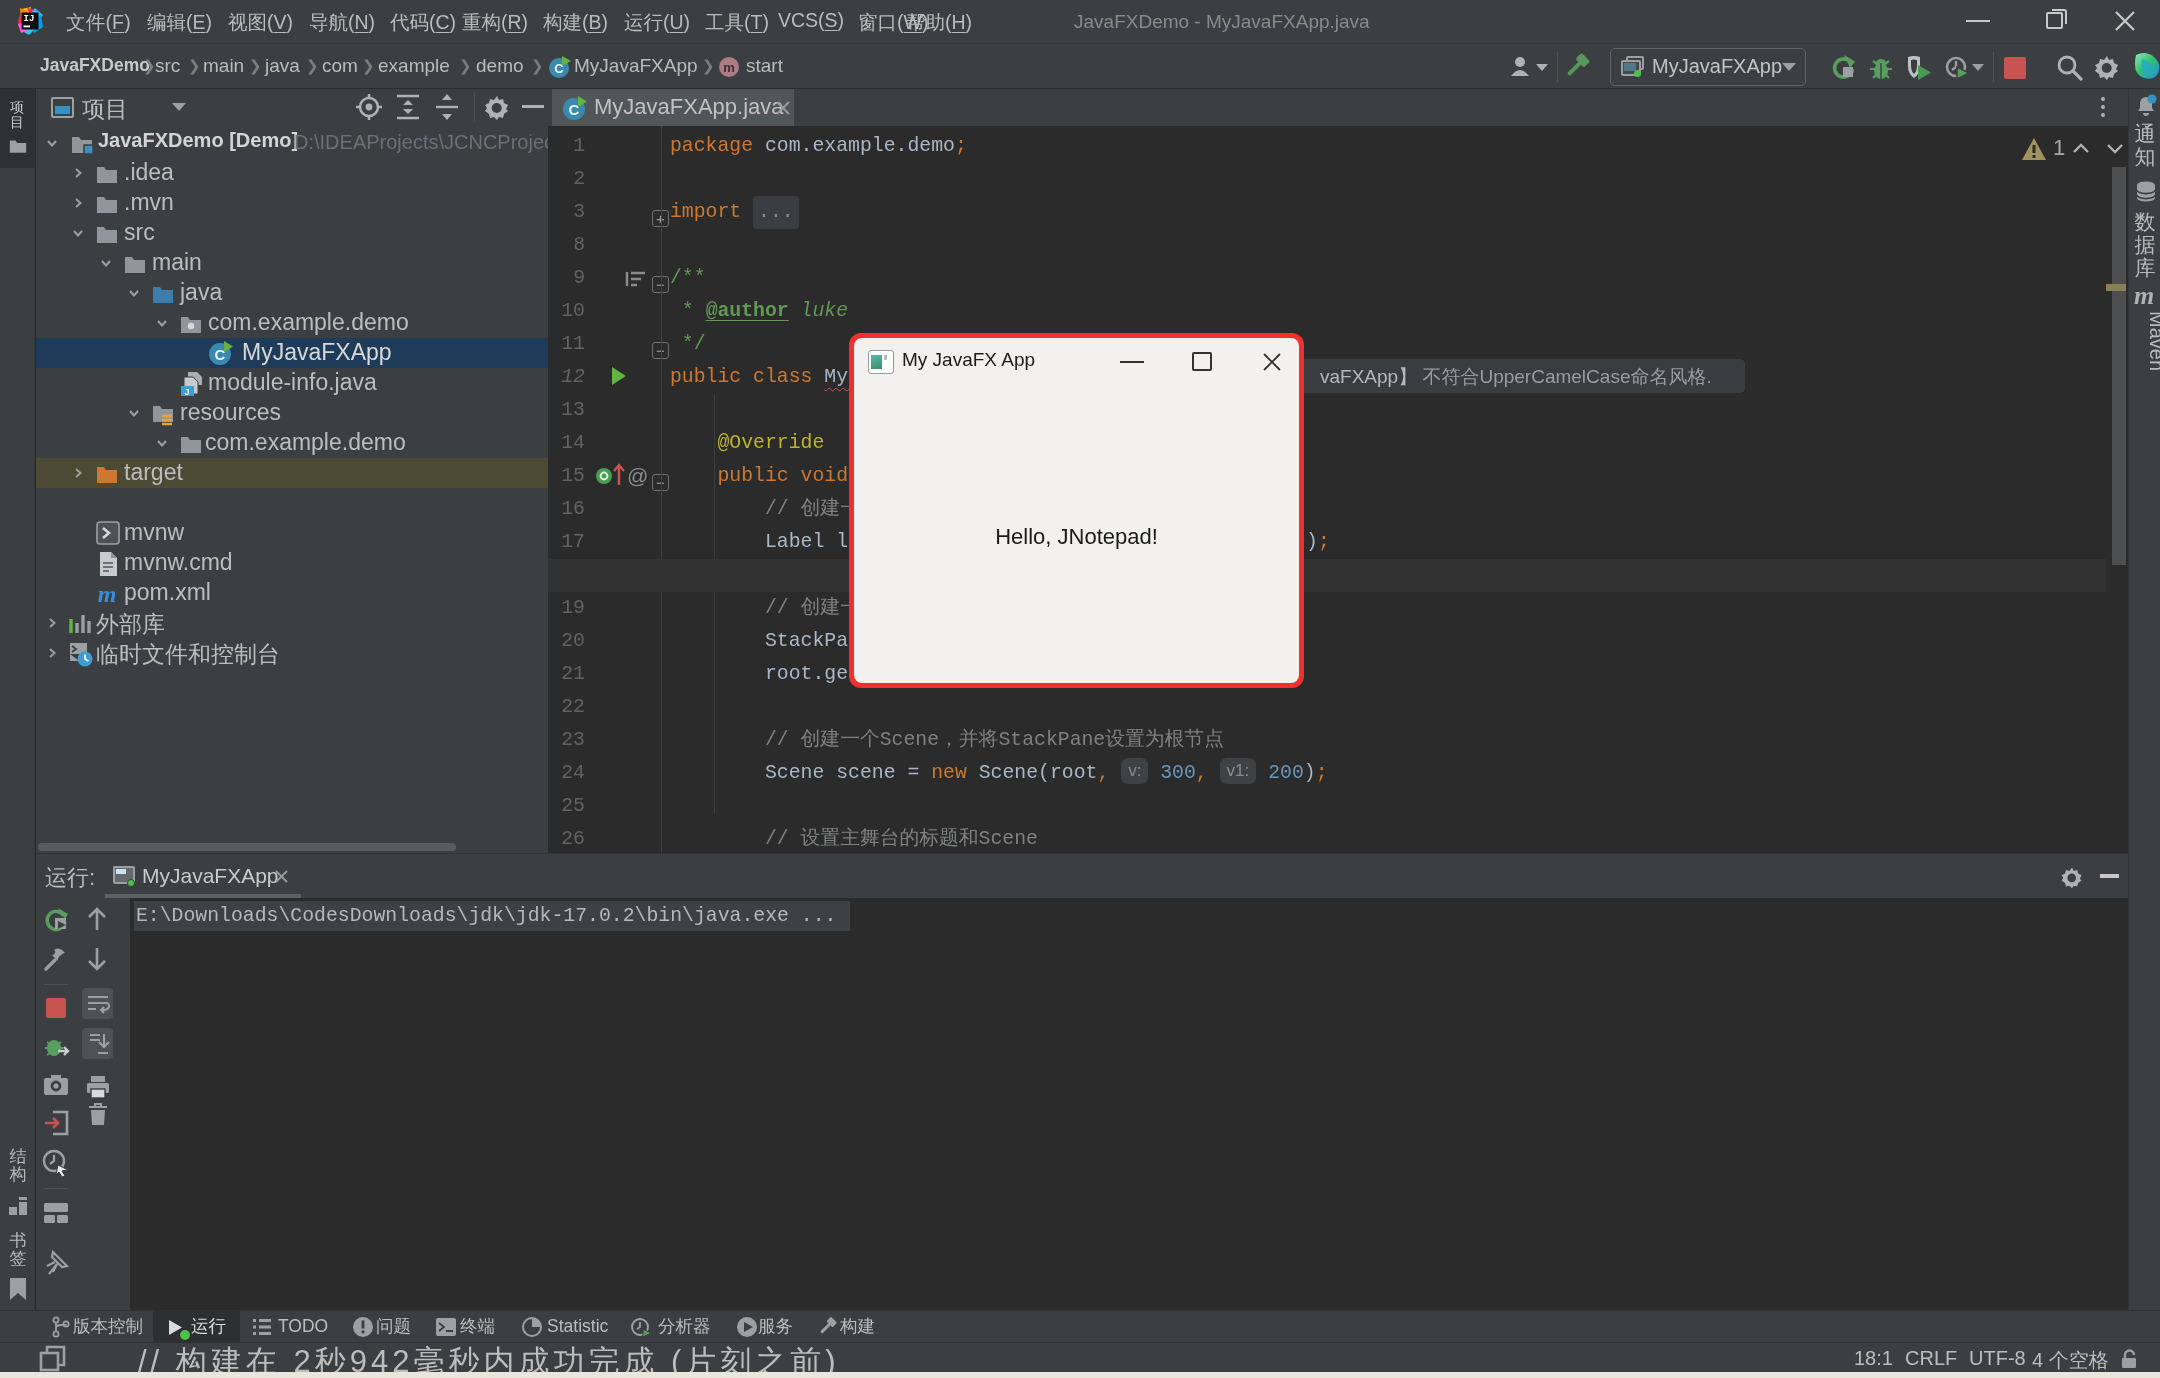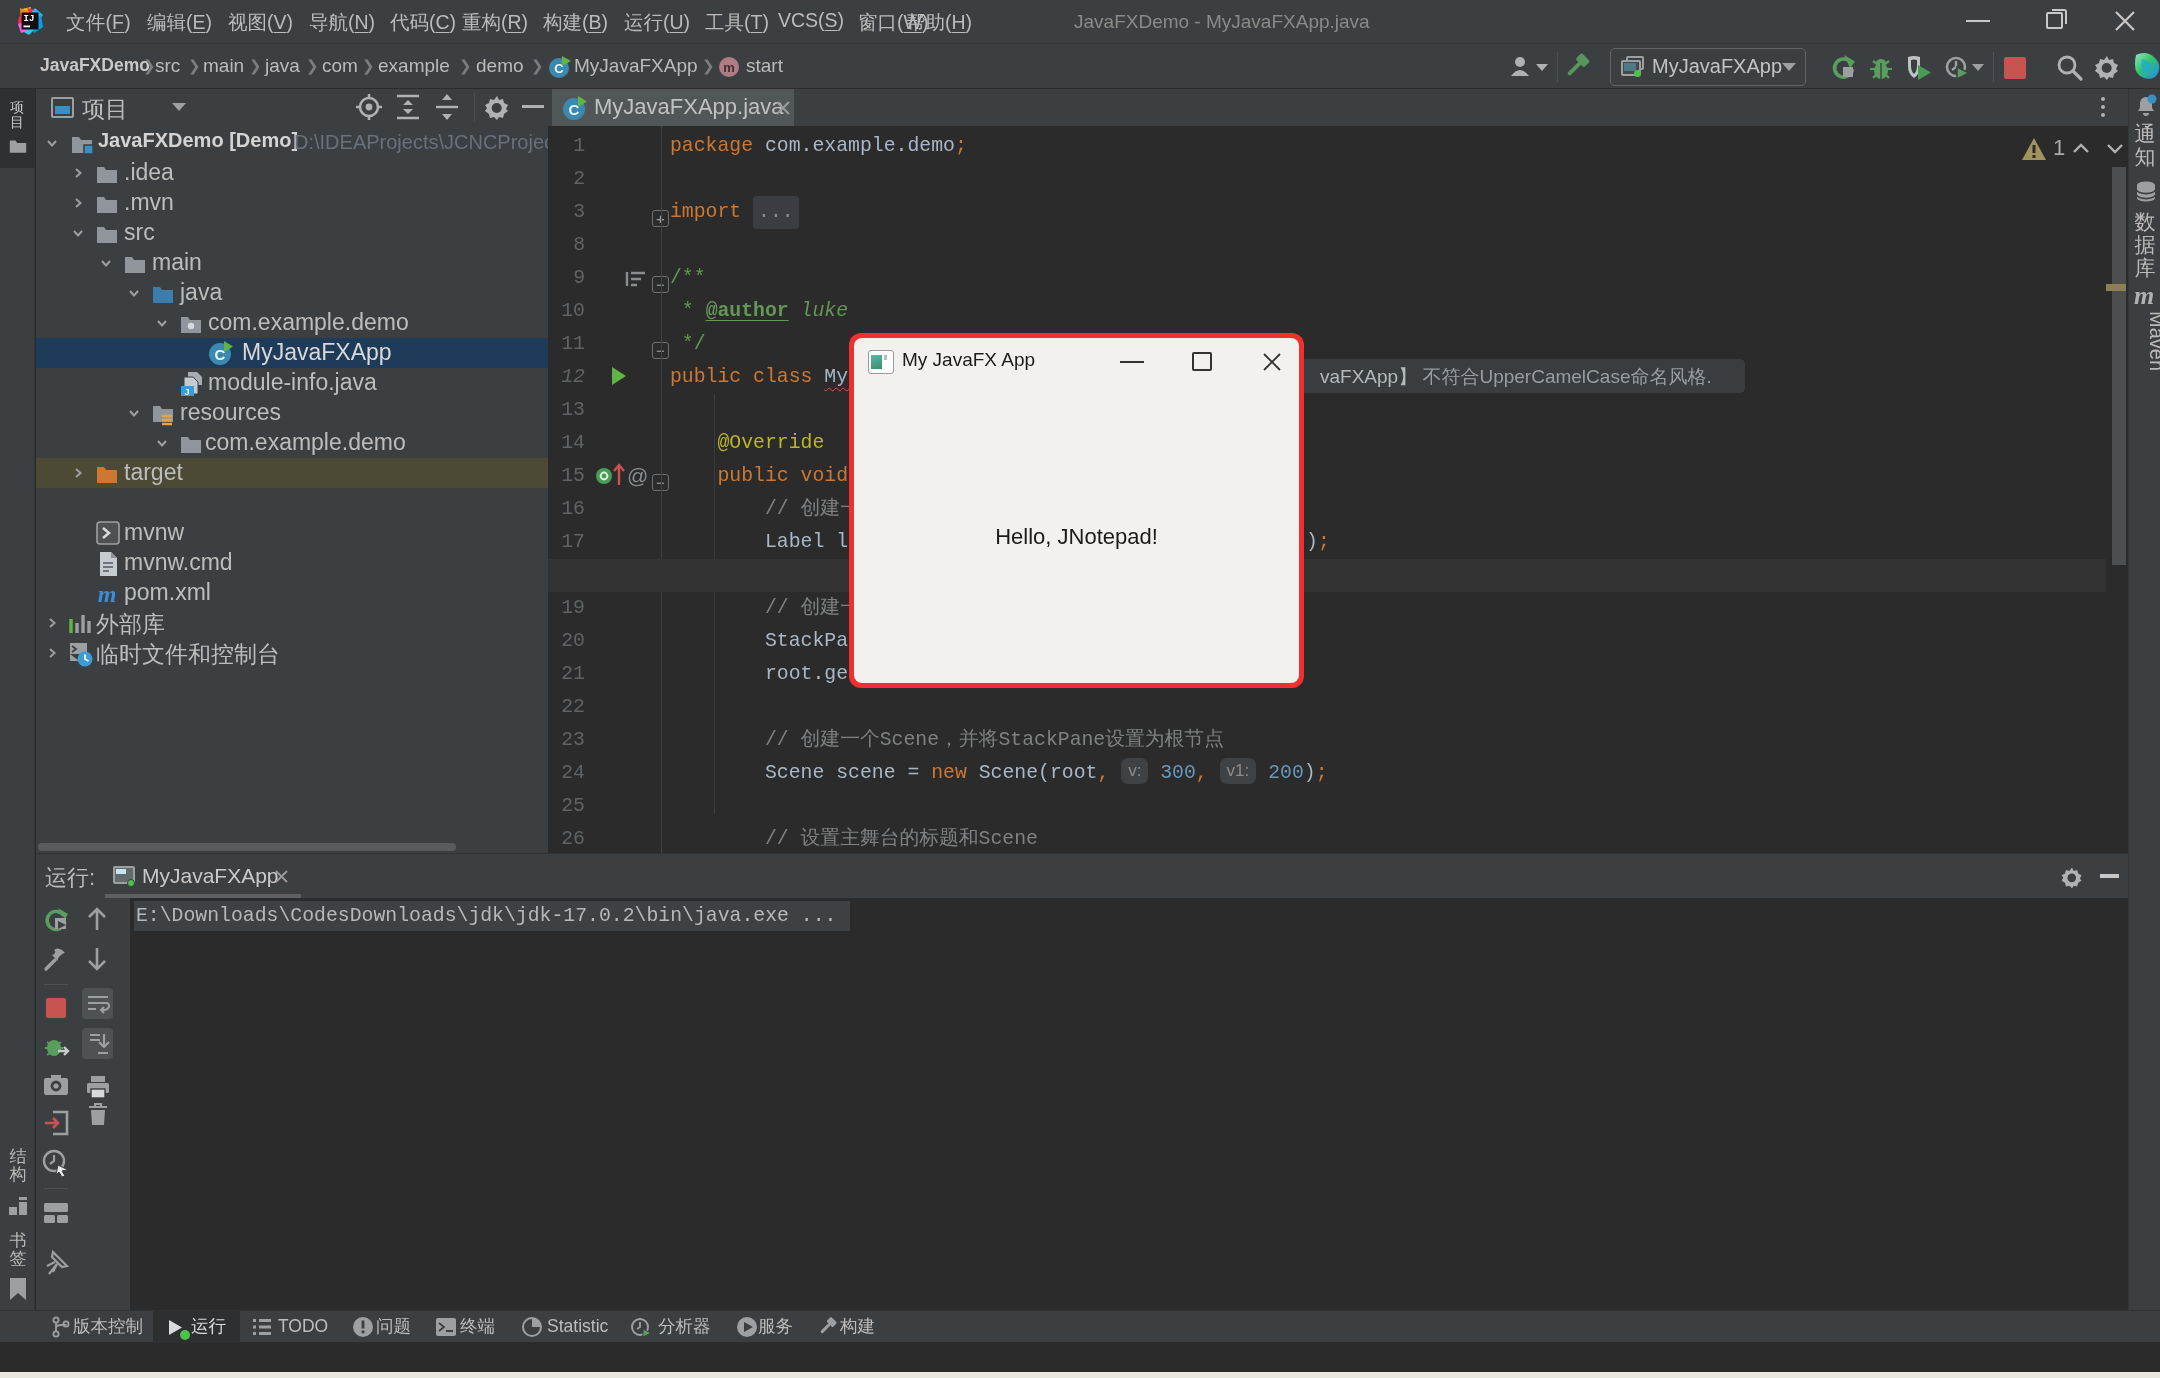"// 构建在 2秒942毫秒内成功完成 (片刻之前)" div.abs { html: none -> <div> <svg> <path></path> <rect></rect> </svg> <div>// 构建在 2秒942毫秒内成功完成 (片刻之前)</div> <div>18:1</div> <div>CRLF</div> <div>UTF-8</div> <div>4 个空格</div> <svg> <rect></rect> <path></path> </svg> </div> }
